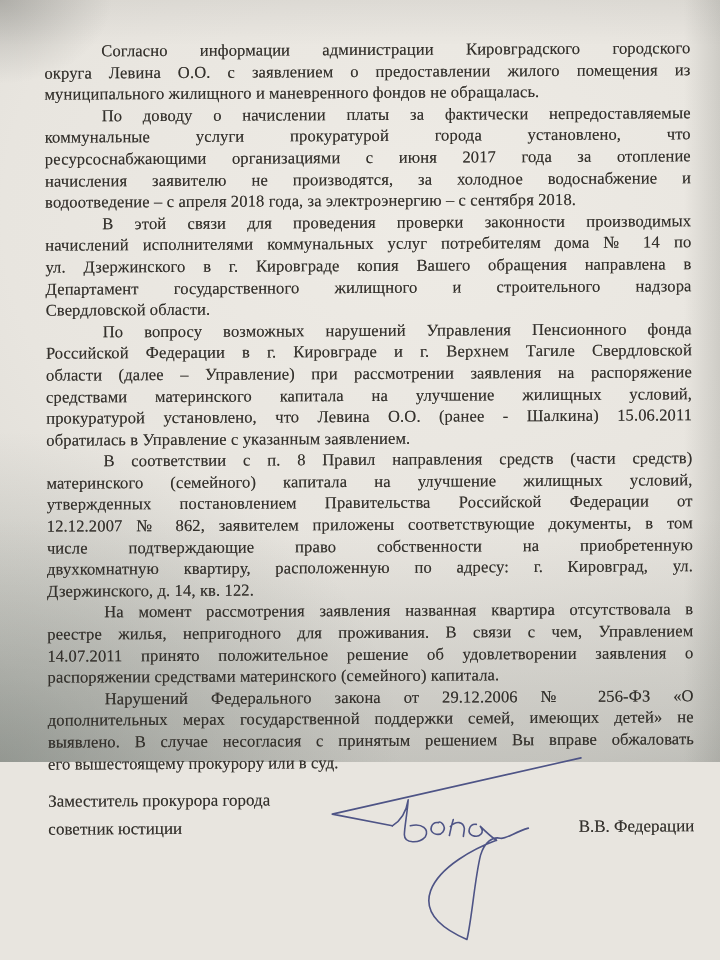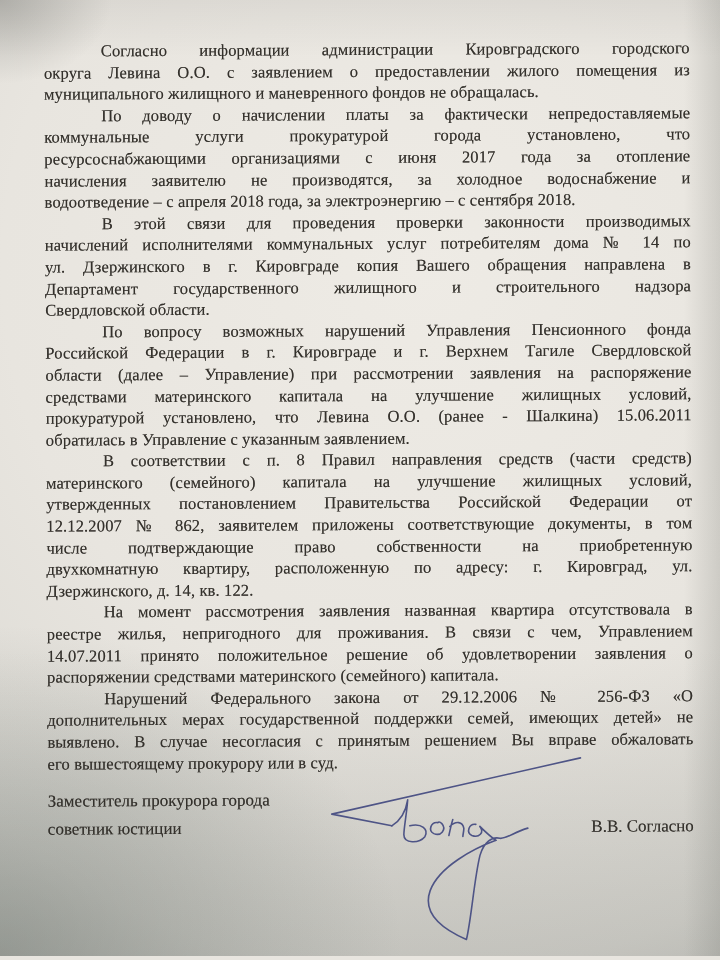"Согласно информации администрации" .page { height: 956px -> 762px }
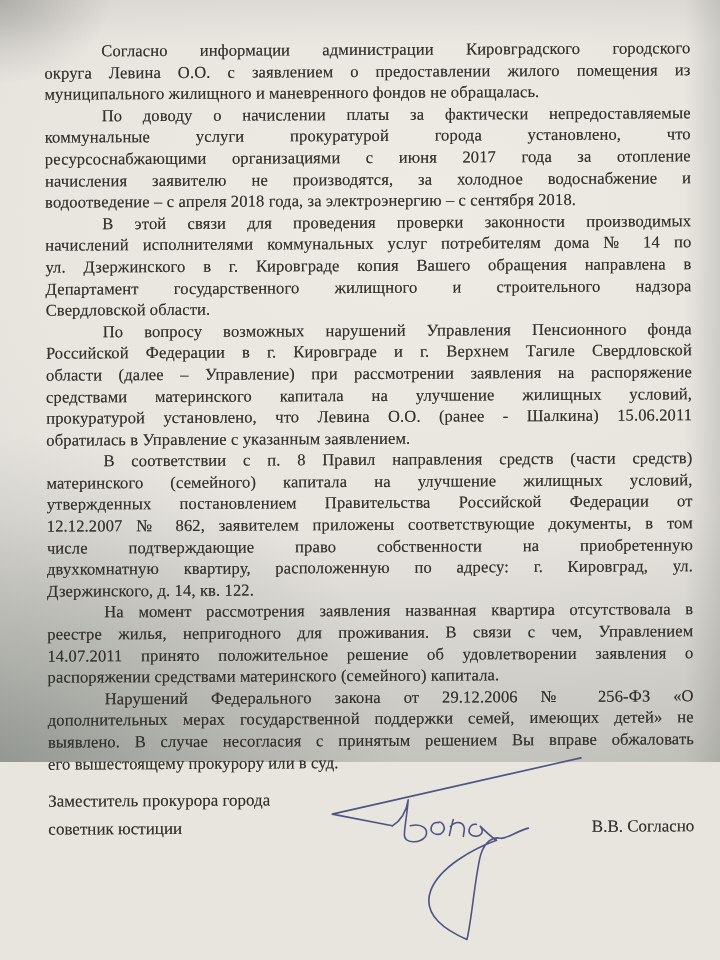"В.В. Согласно" div.signoff-name { text: Согласно -> Федерации }
